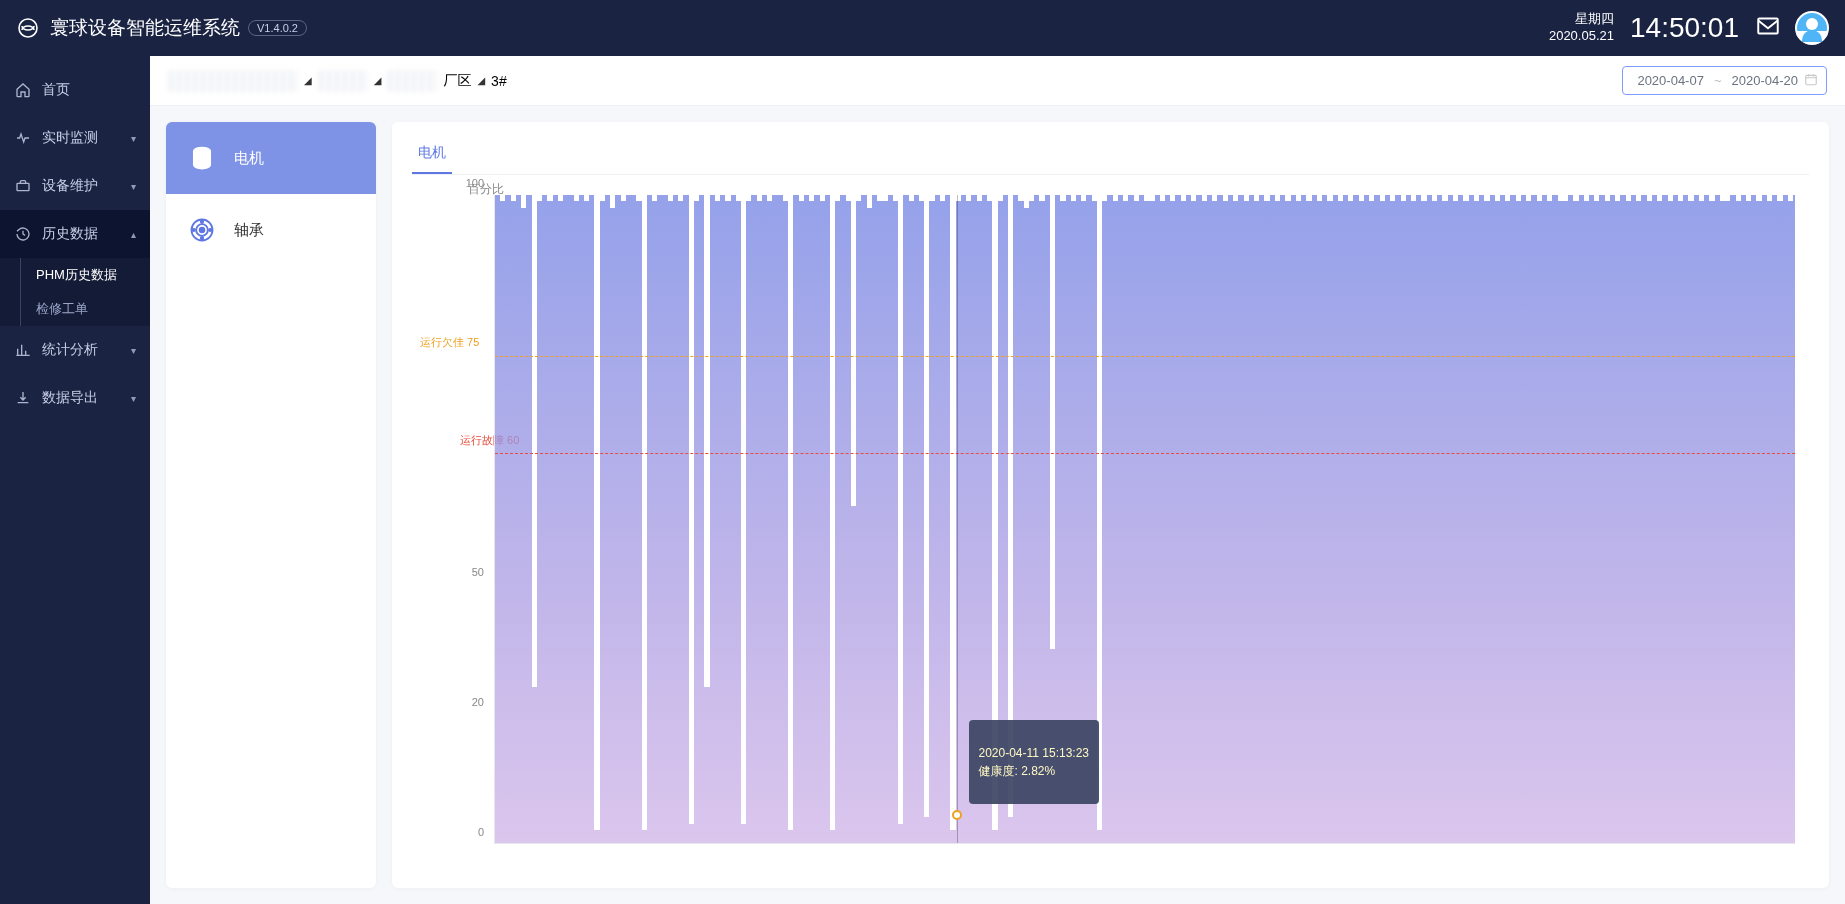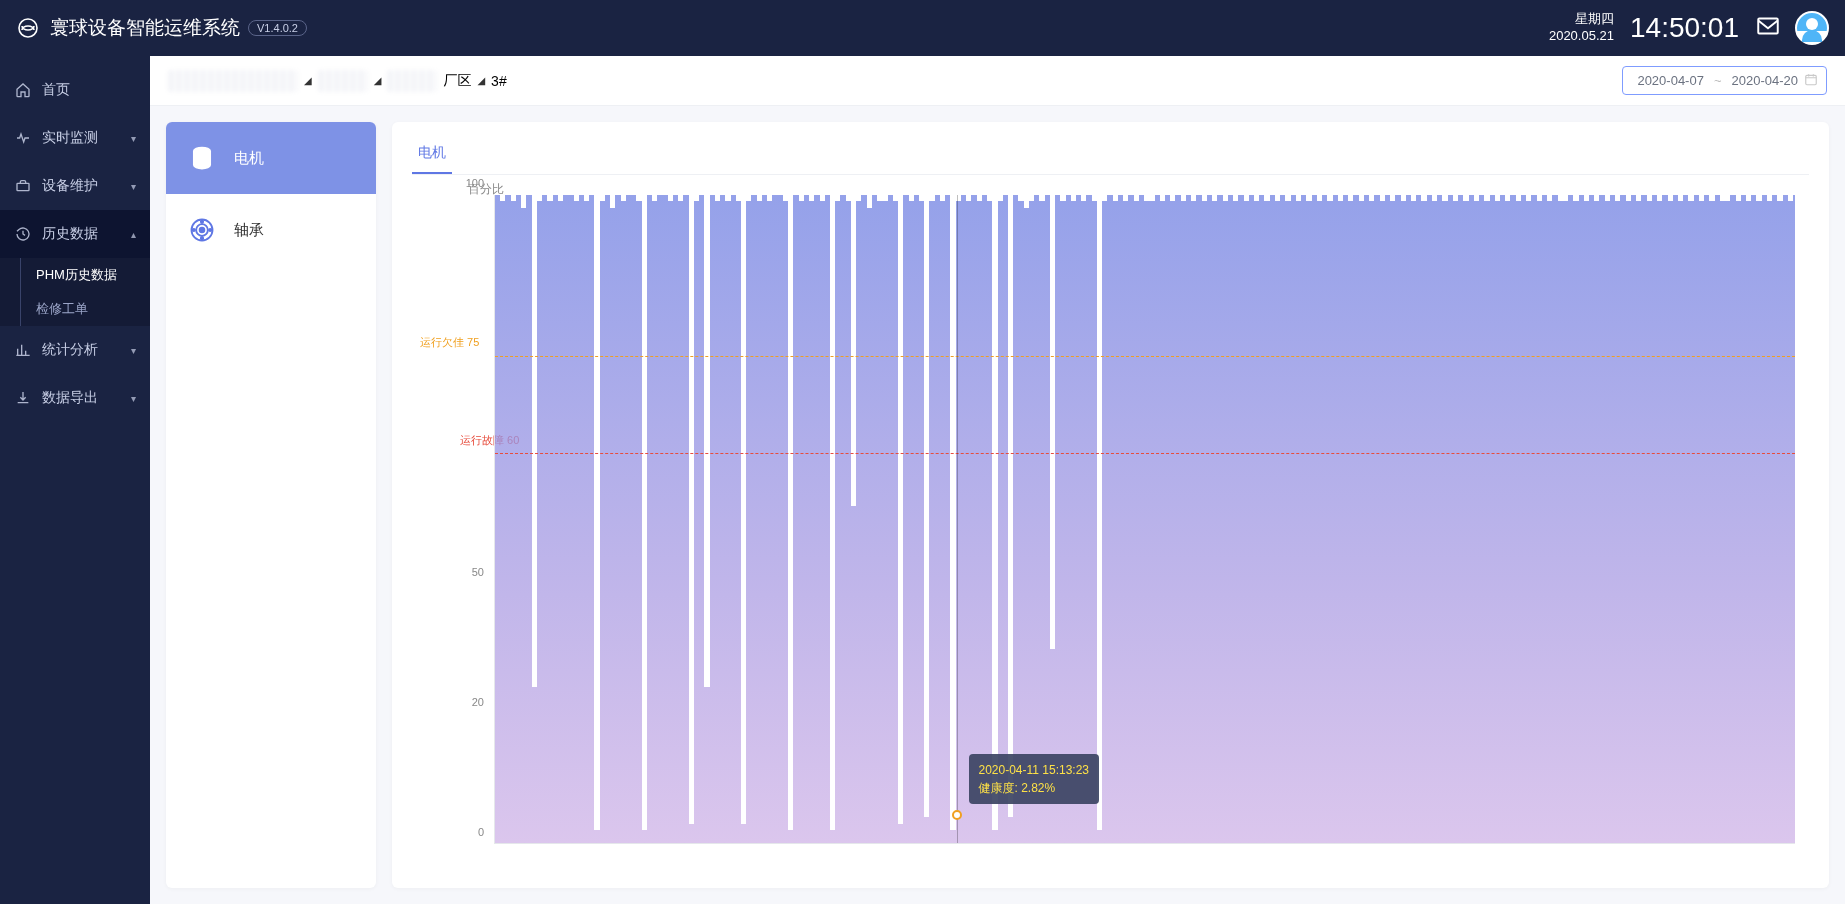"2020-04-11 15:13:23" .tooltip { color: #fde047 -> #fef9c3; padding: 7px 10px -> 24px 10px }
